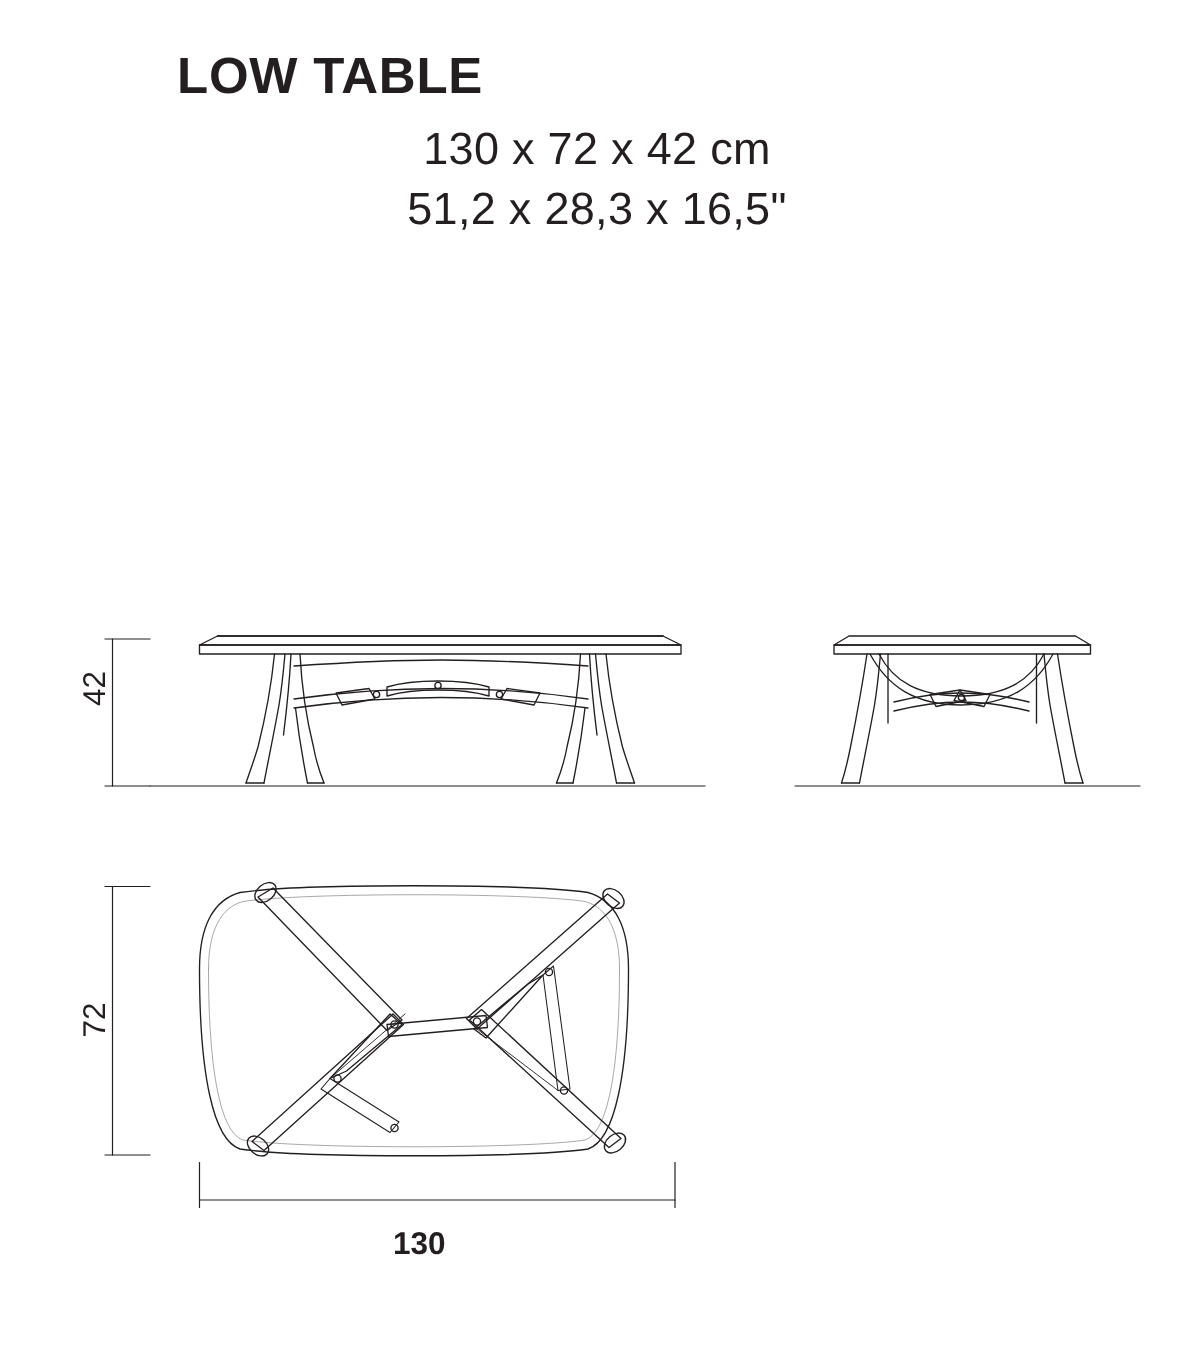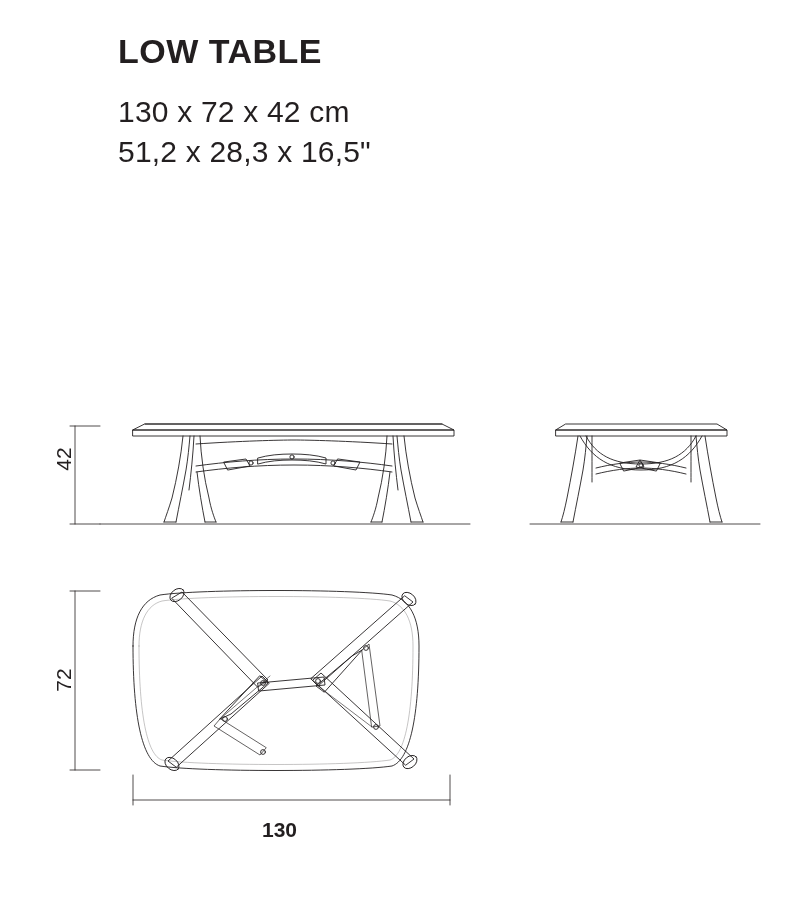"LOW TABLE" .product-title { margin: 0 0 22px 0 -> 0 0 10px 0 }
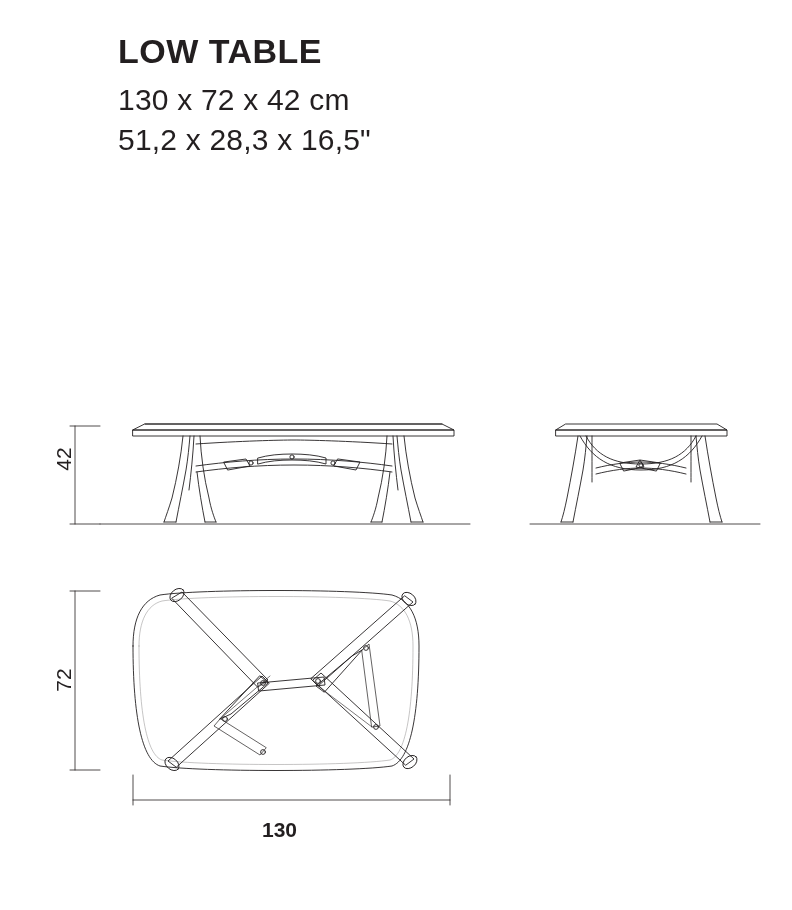"130 x 72 x 42" .dim-line { text-align: none -> center }
